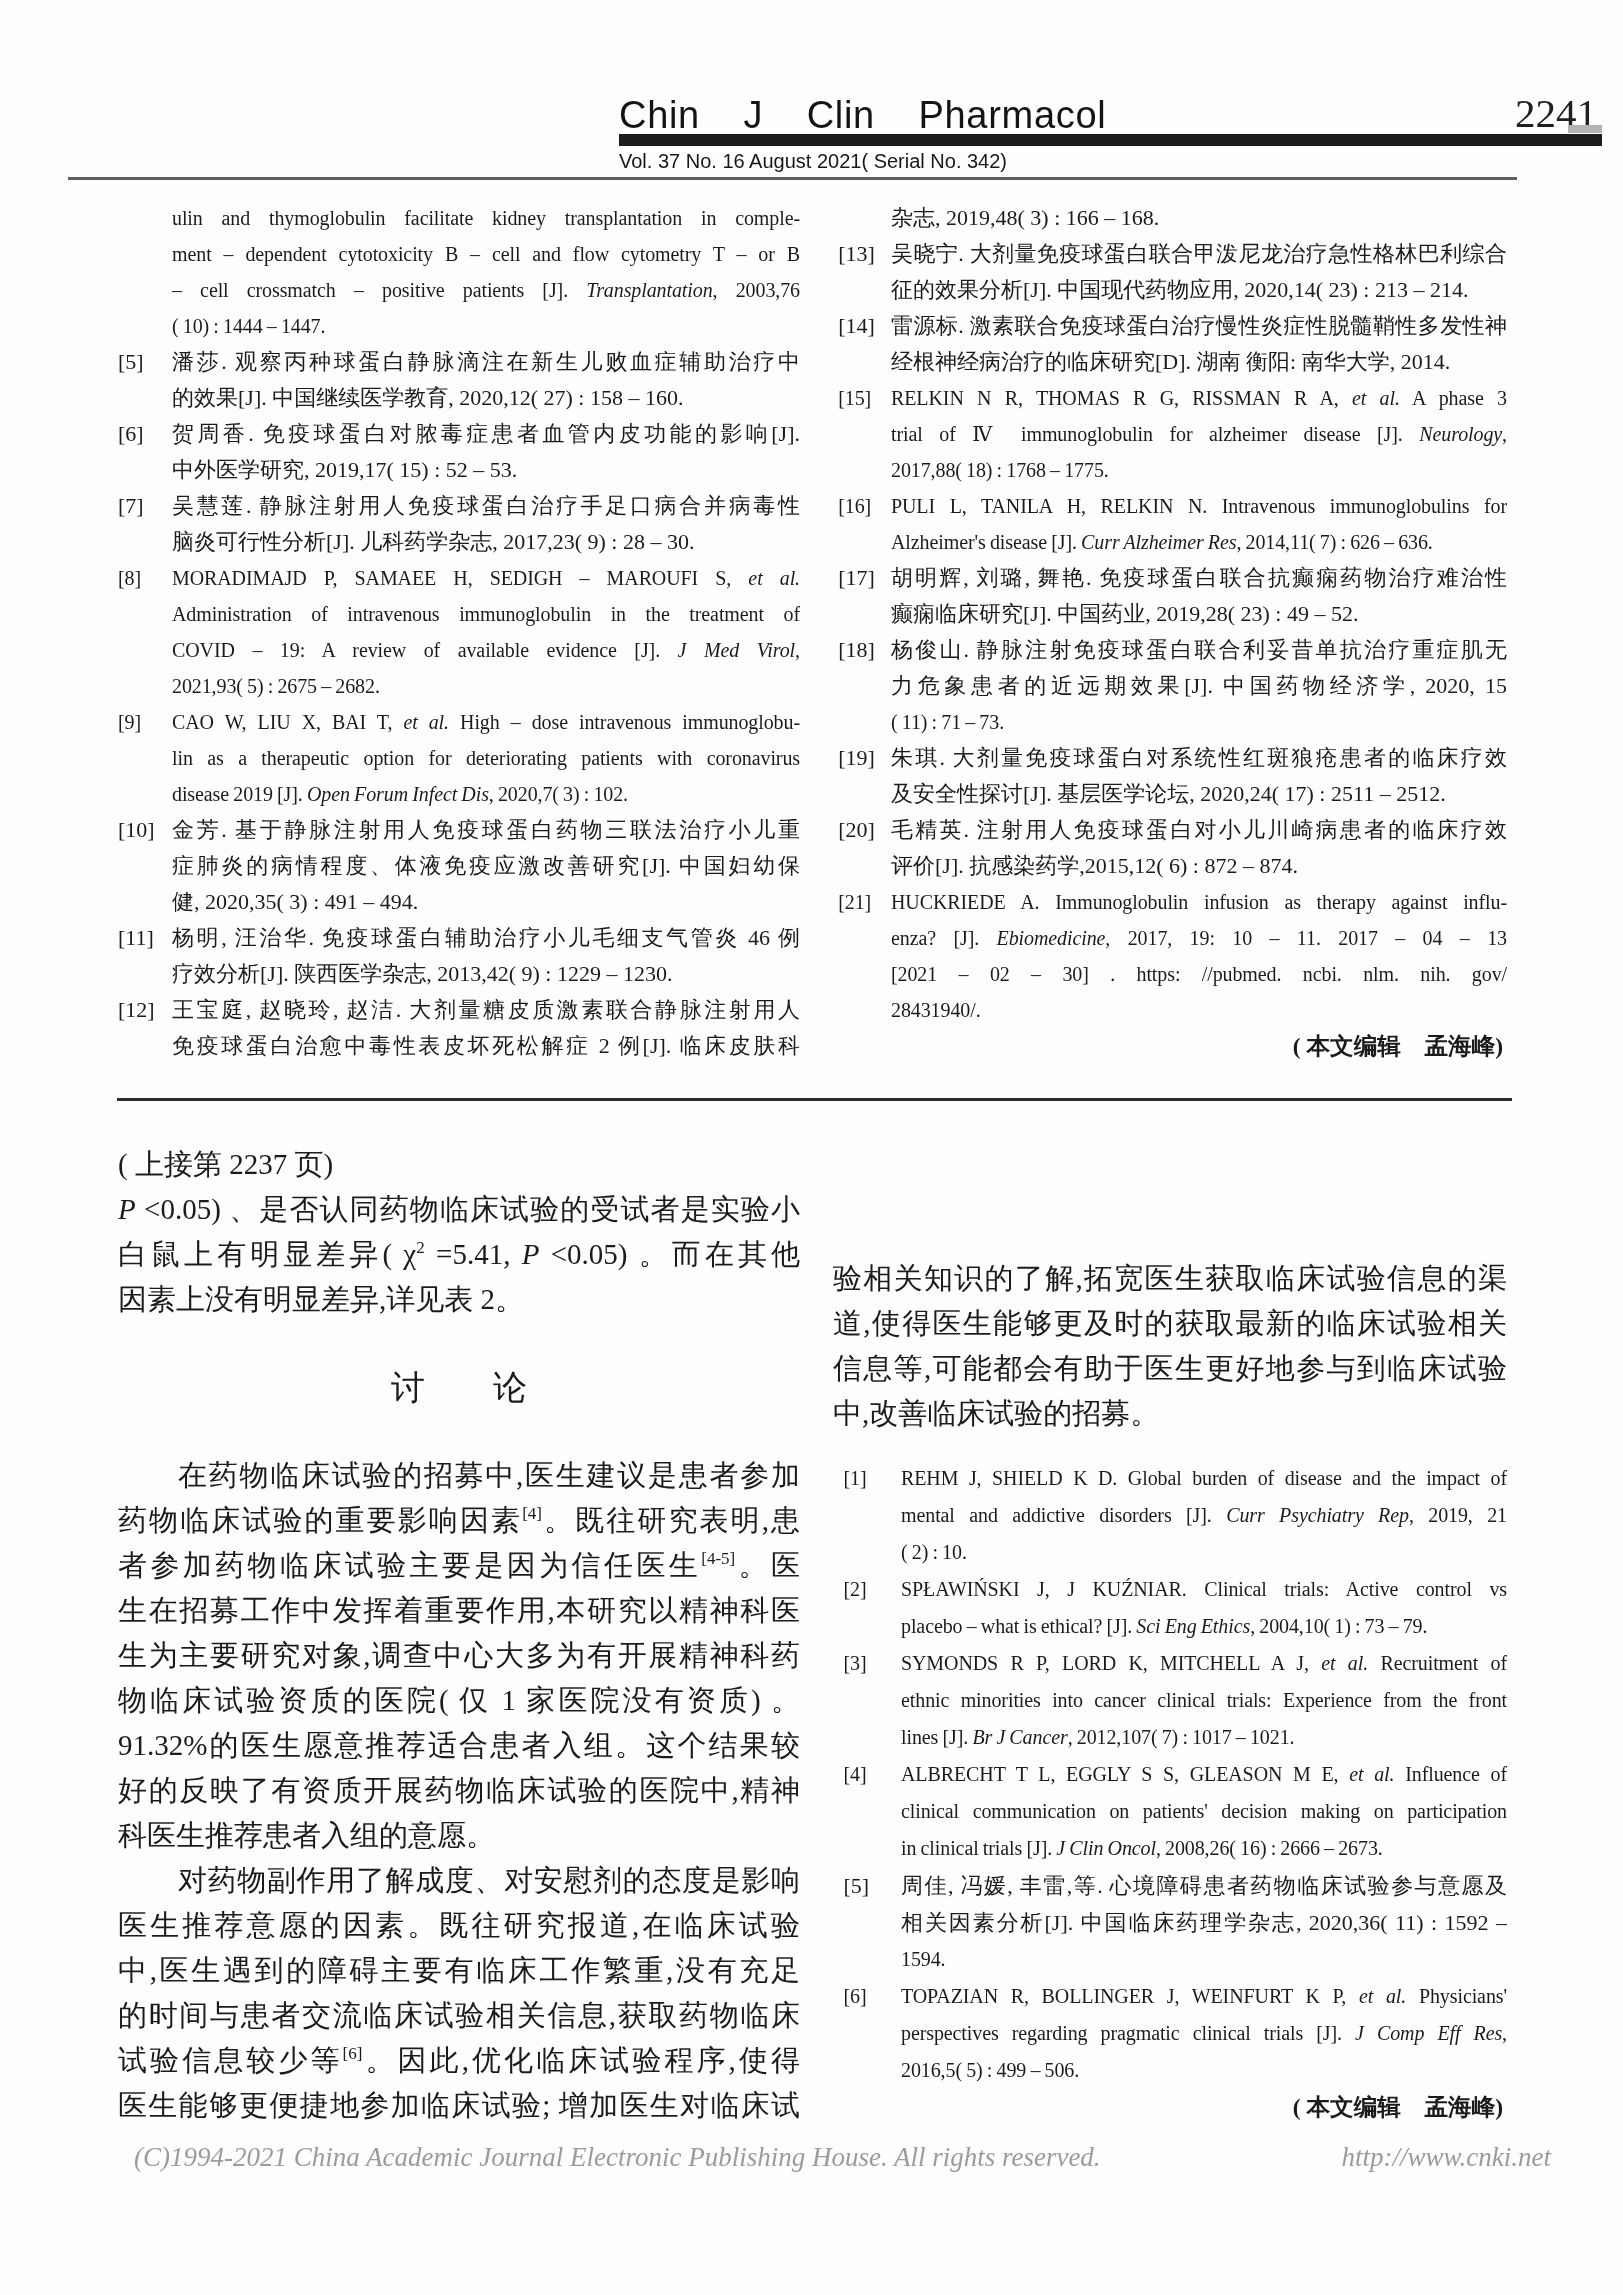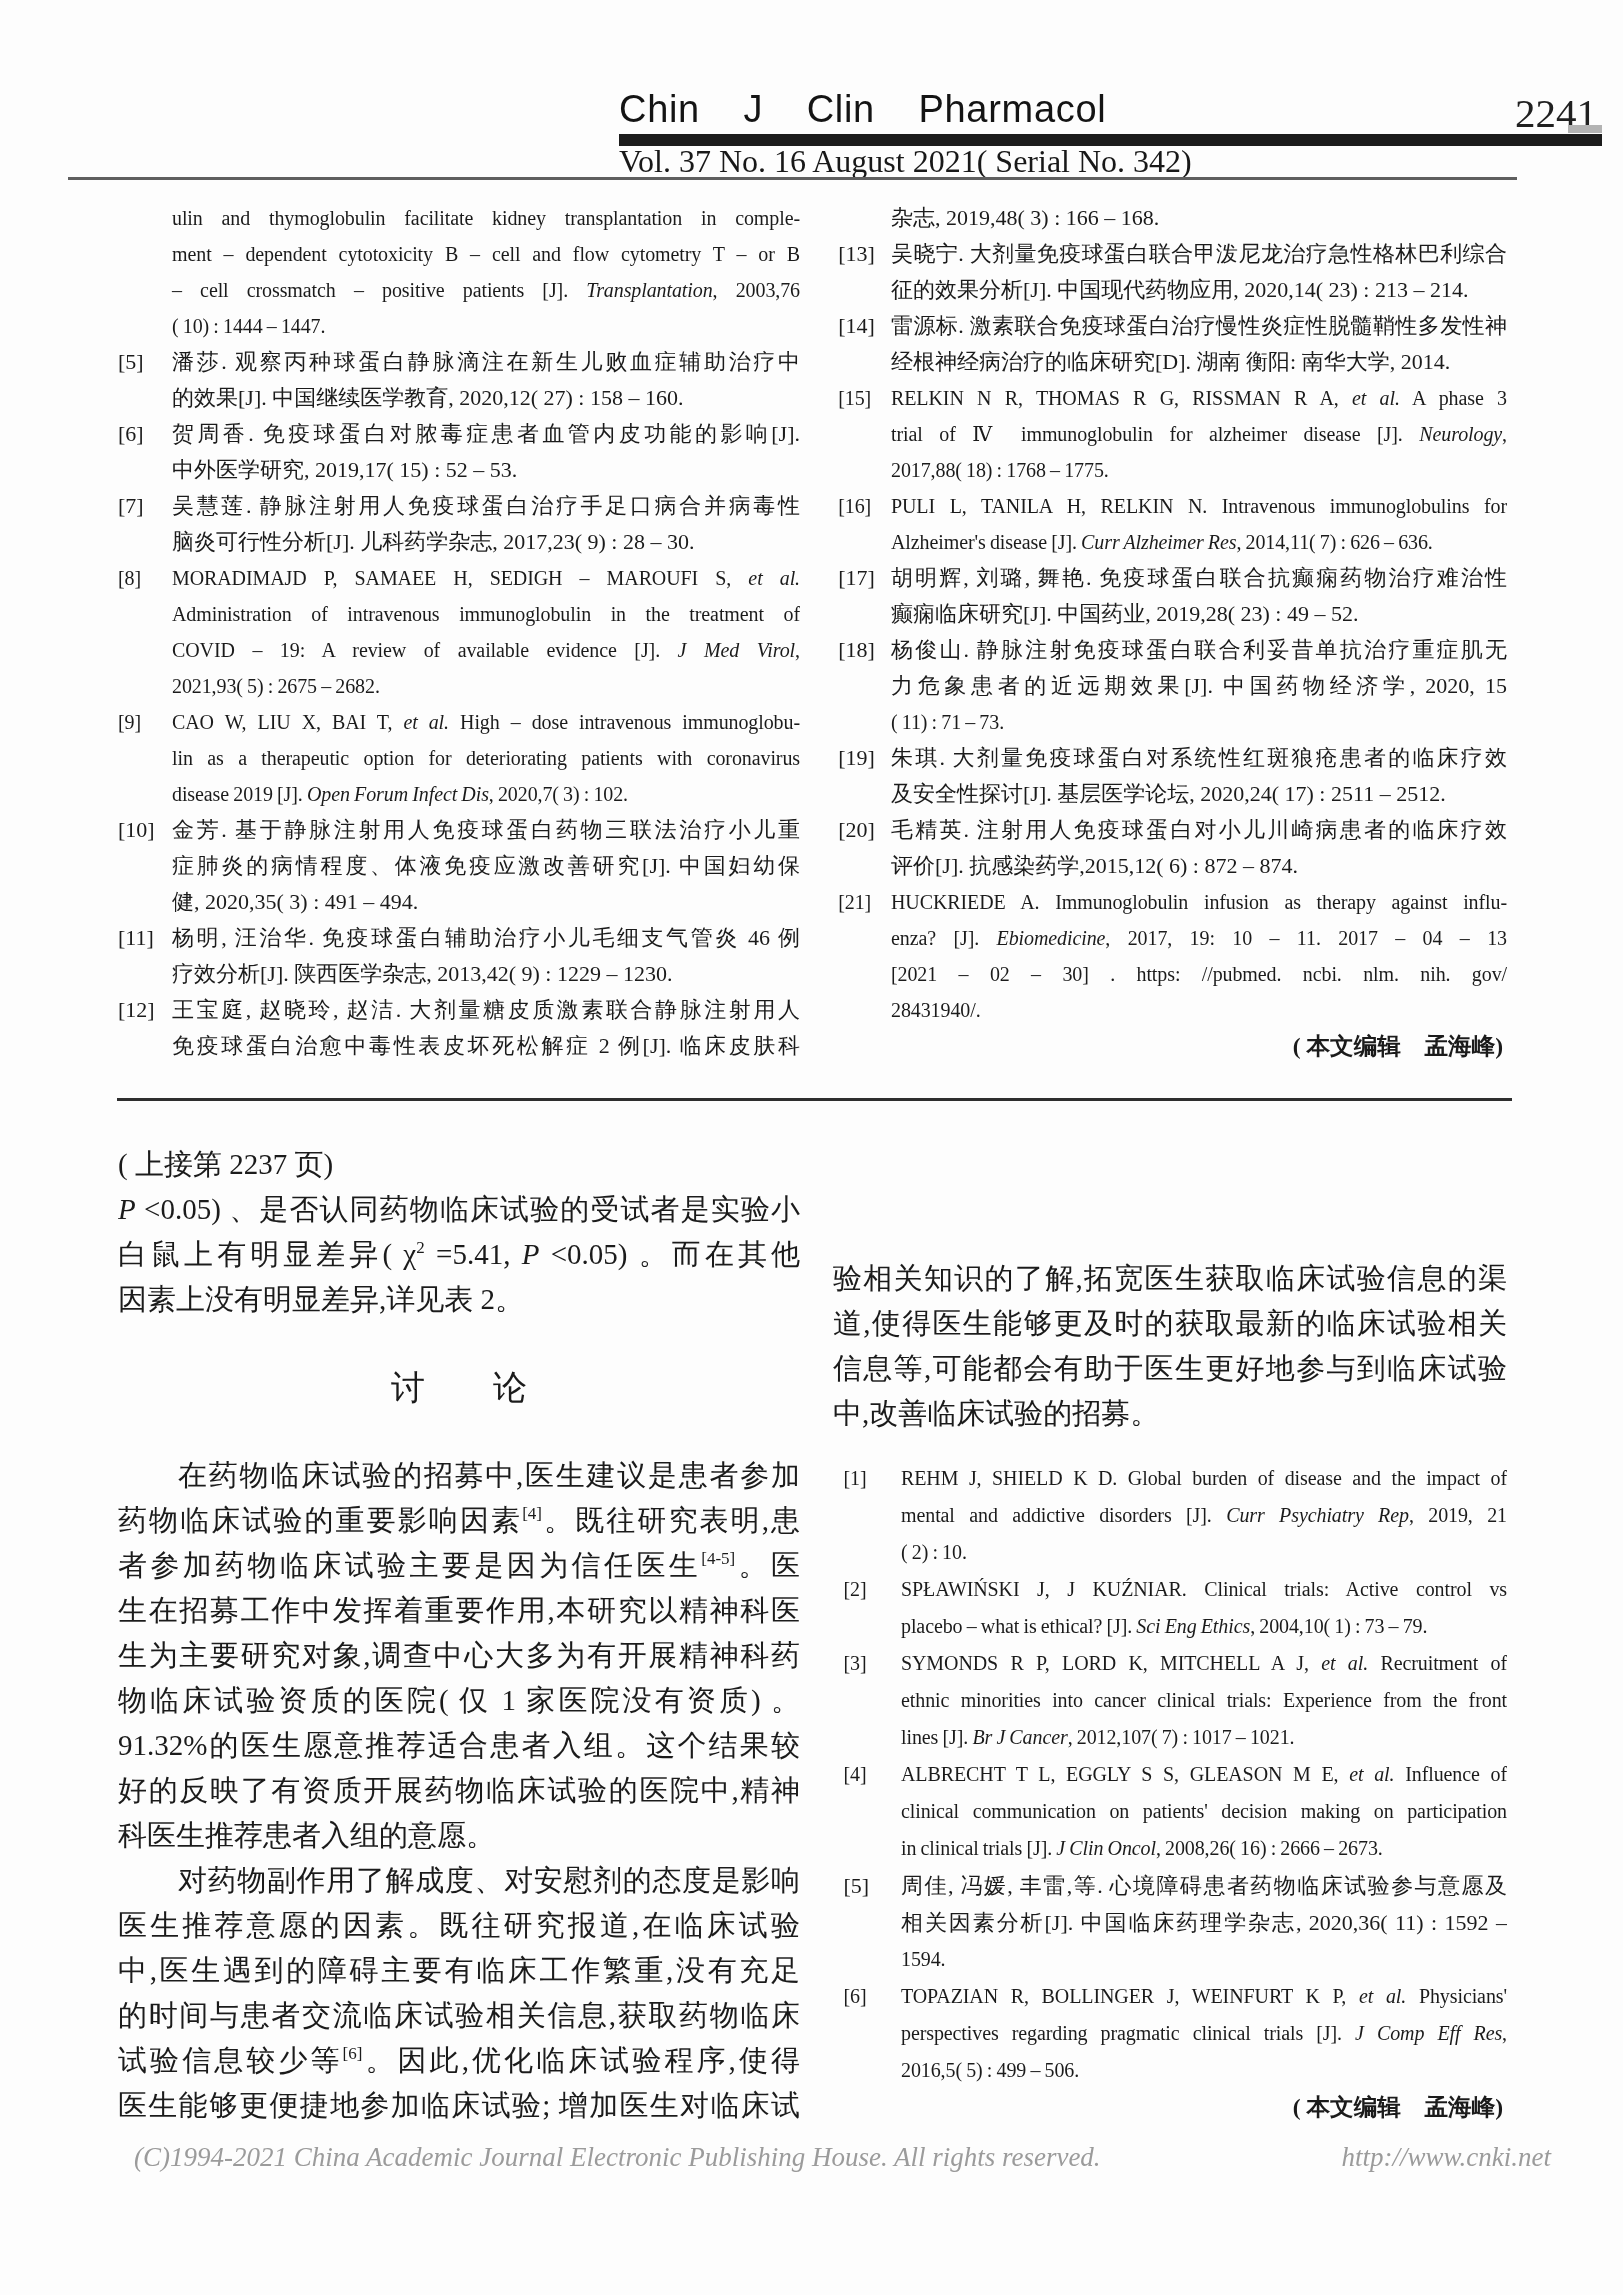"Chin J Clin Pharmacol" .journal-title { top: 90px -> 96px }
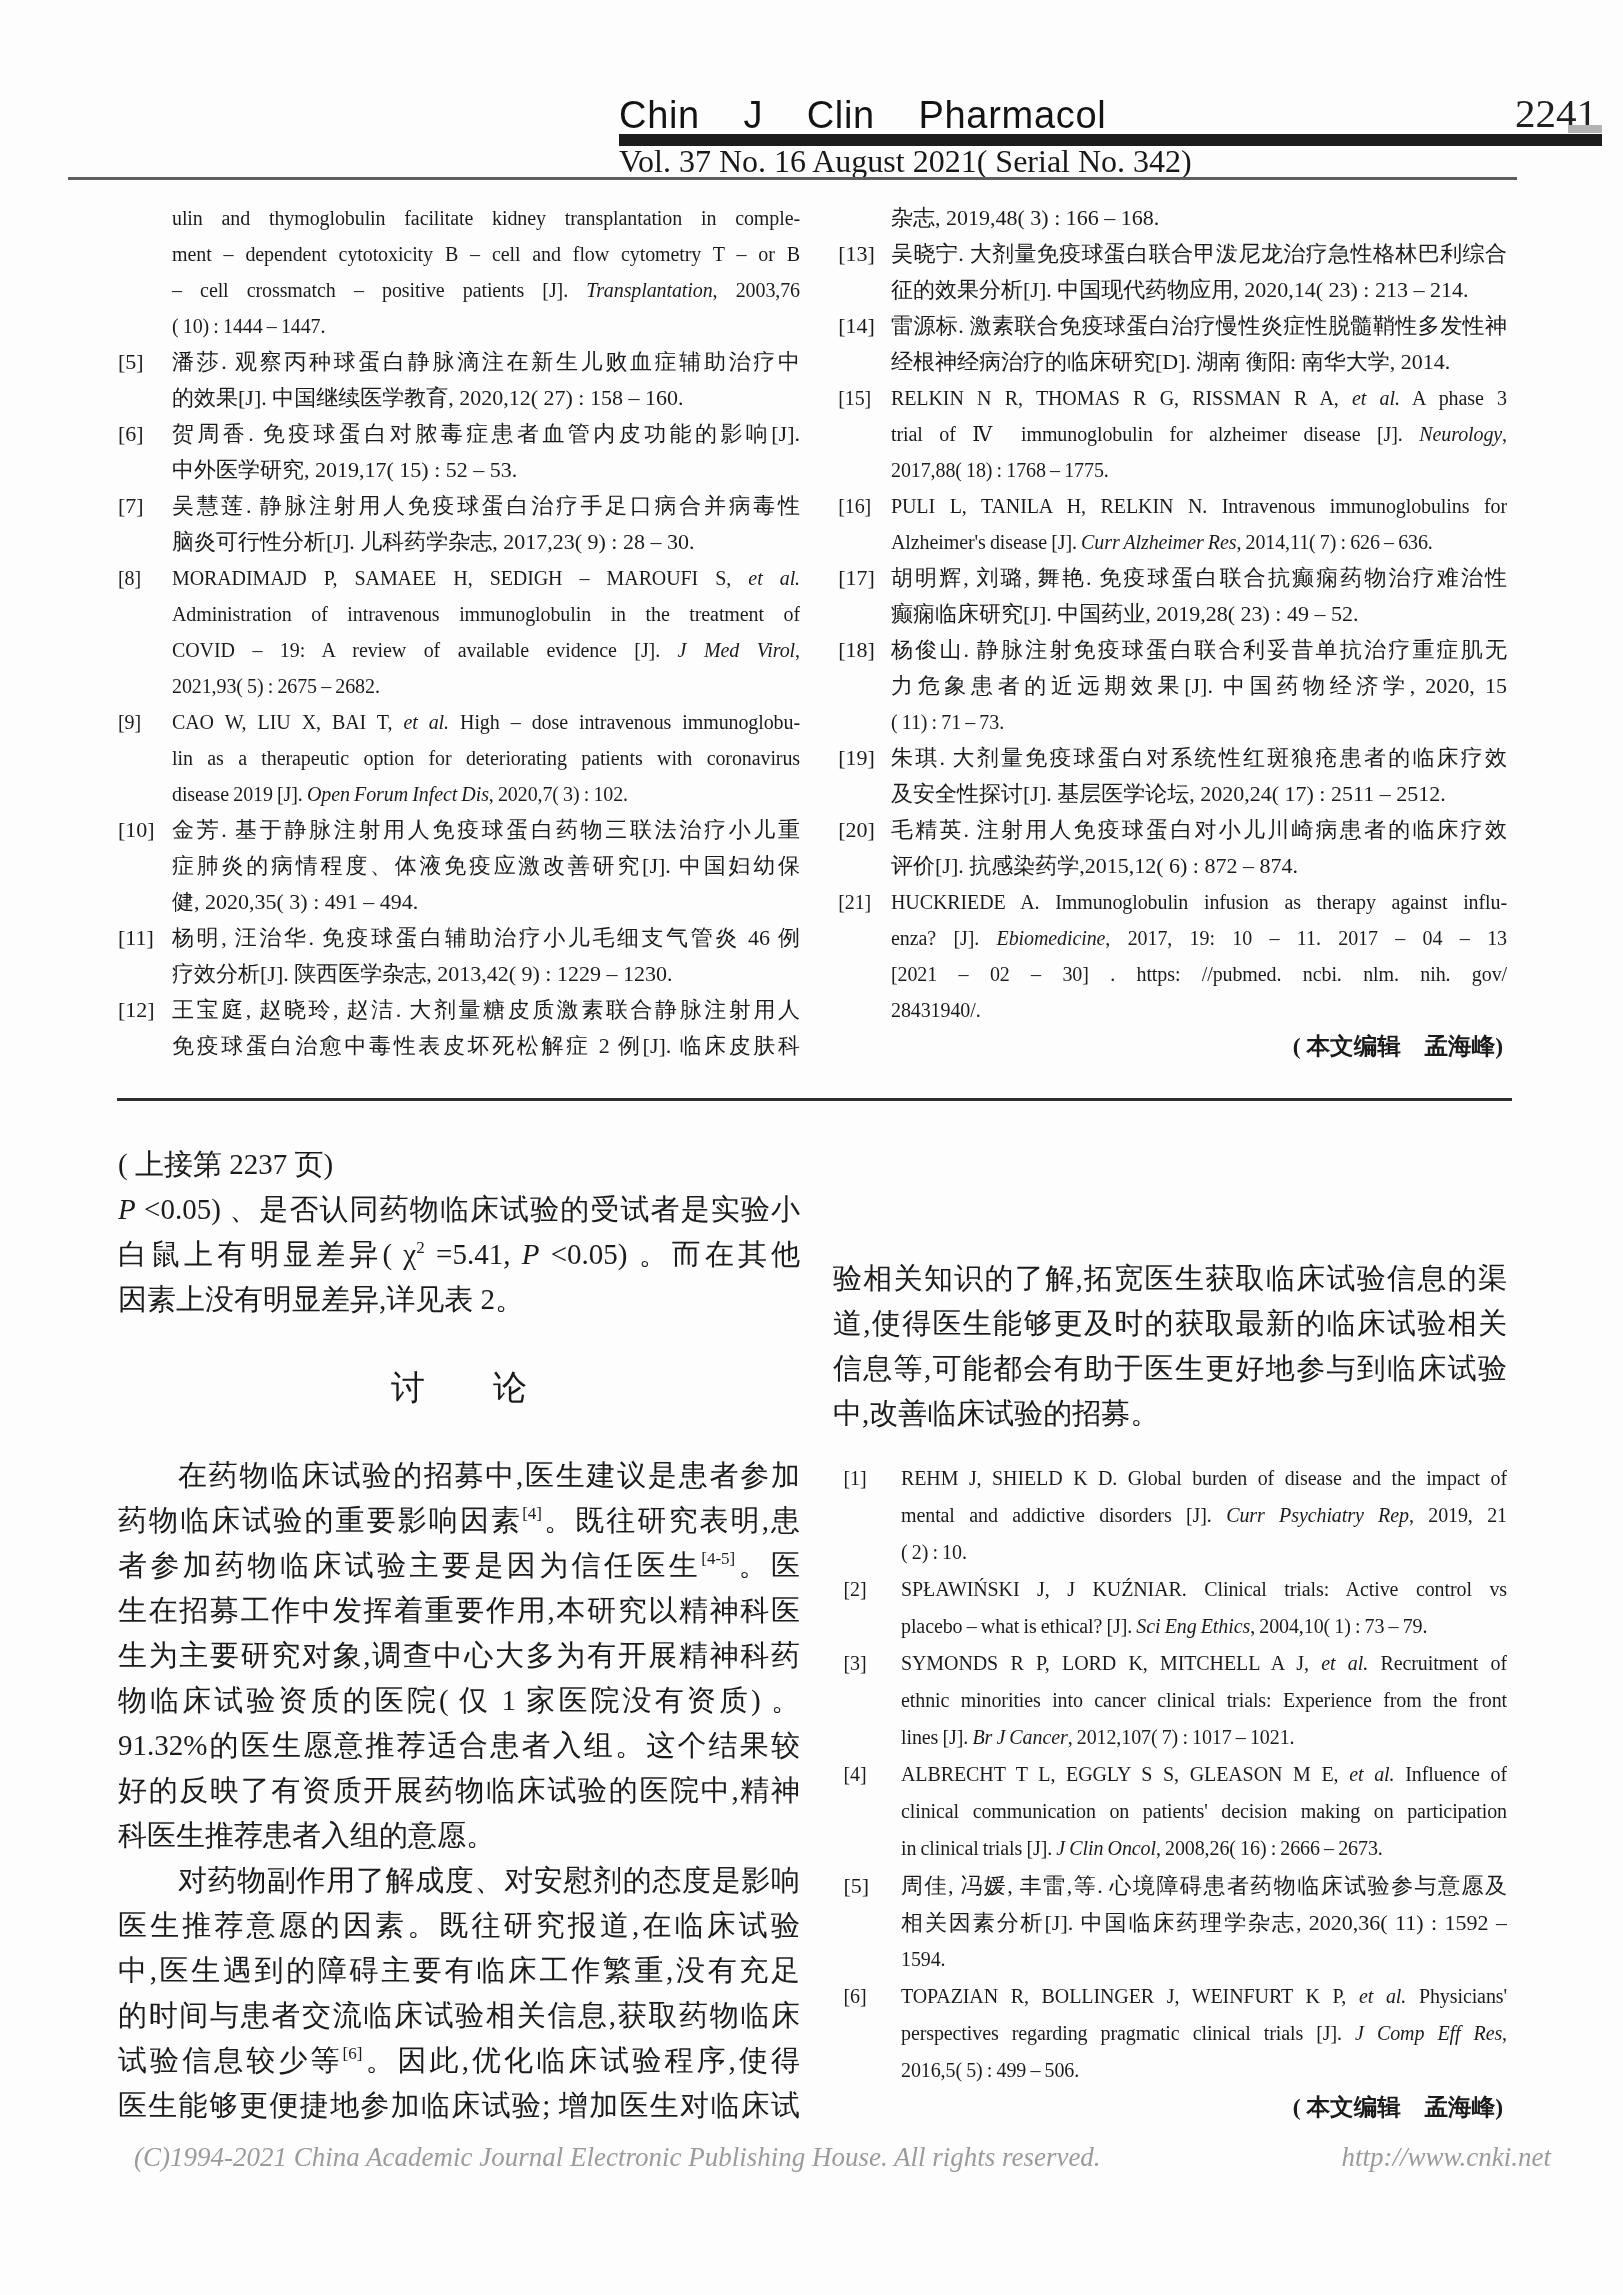"Vol. 37 No. 16 August" .volume-line { font-family: Liberation Serif, serif -> Liberation Sans, sans-serif; font-size: 32px -> 20px }
